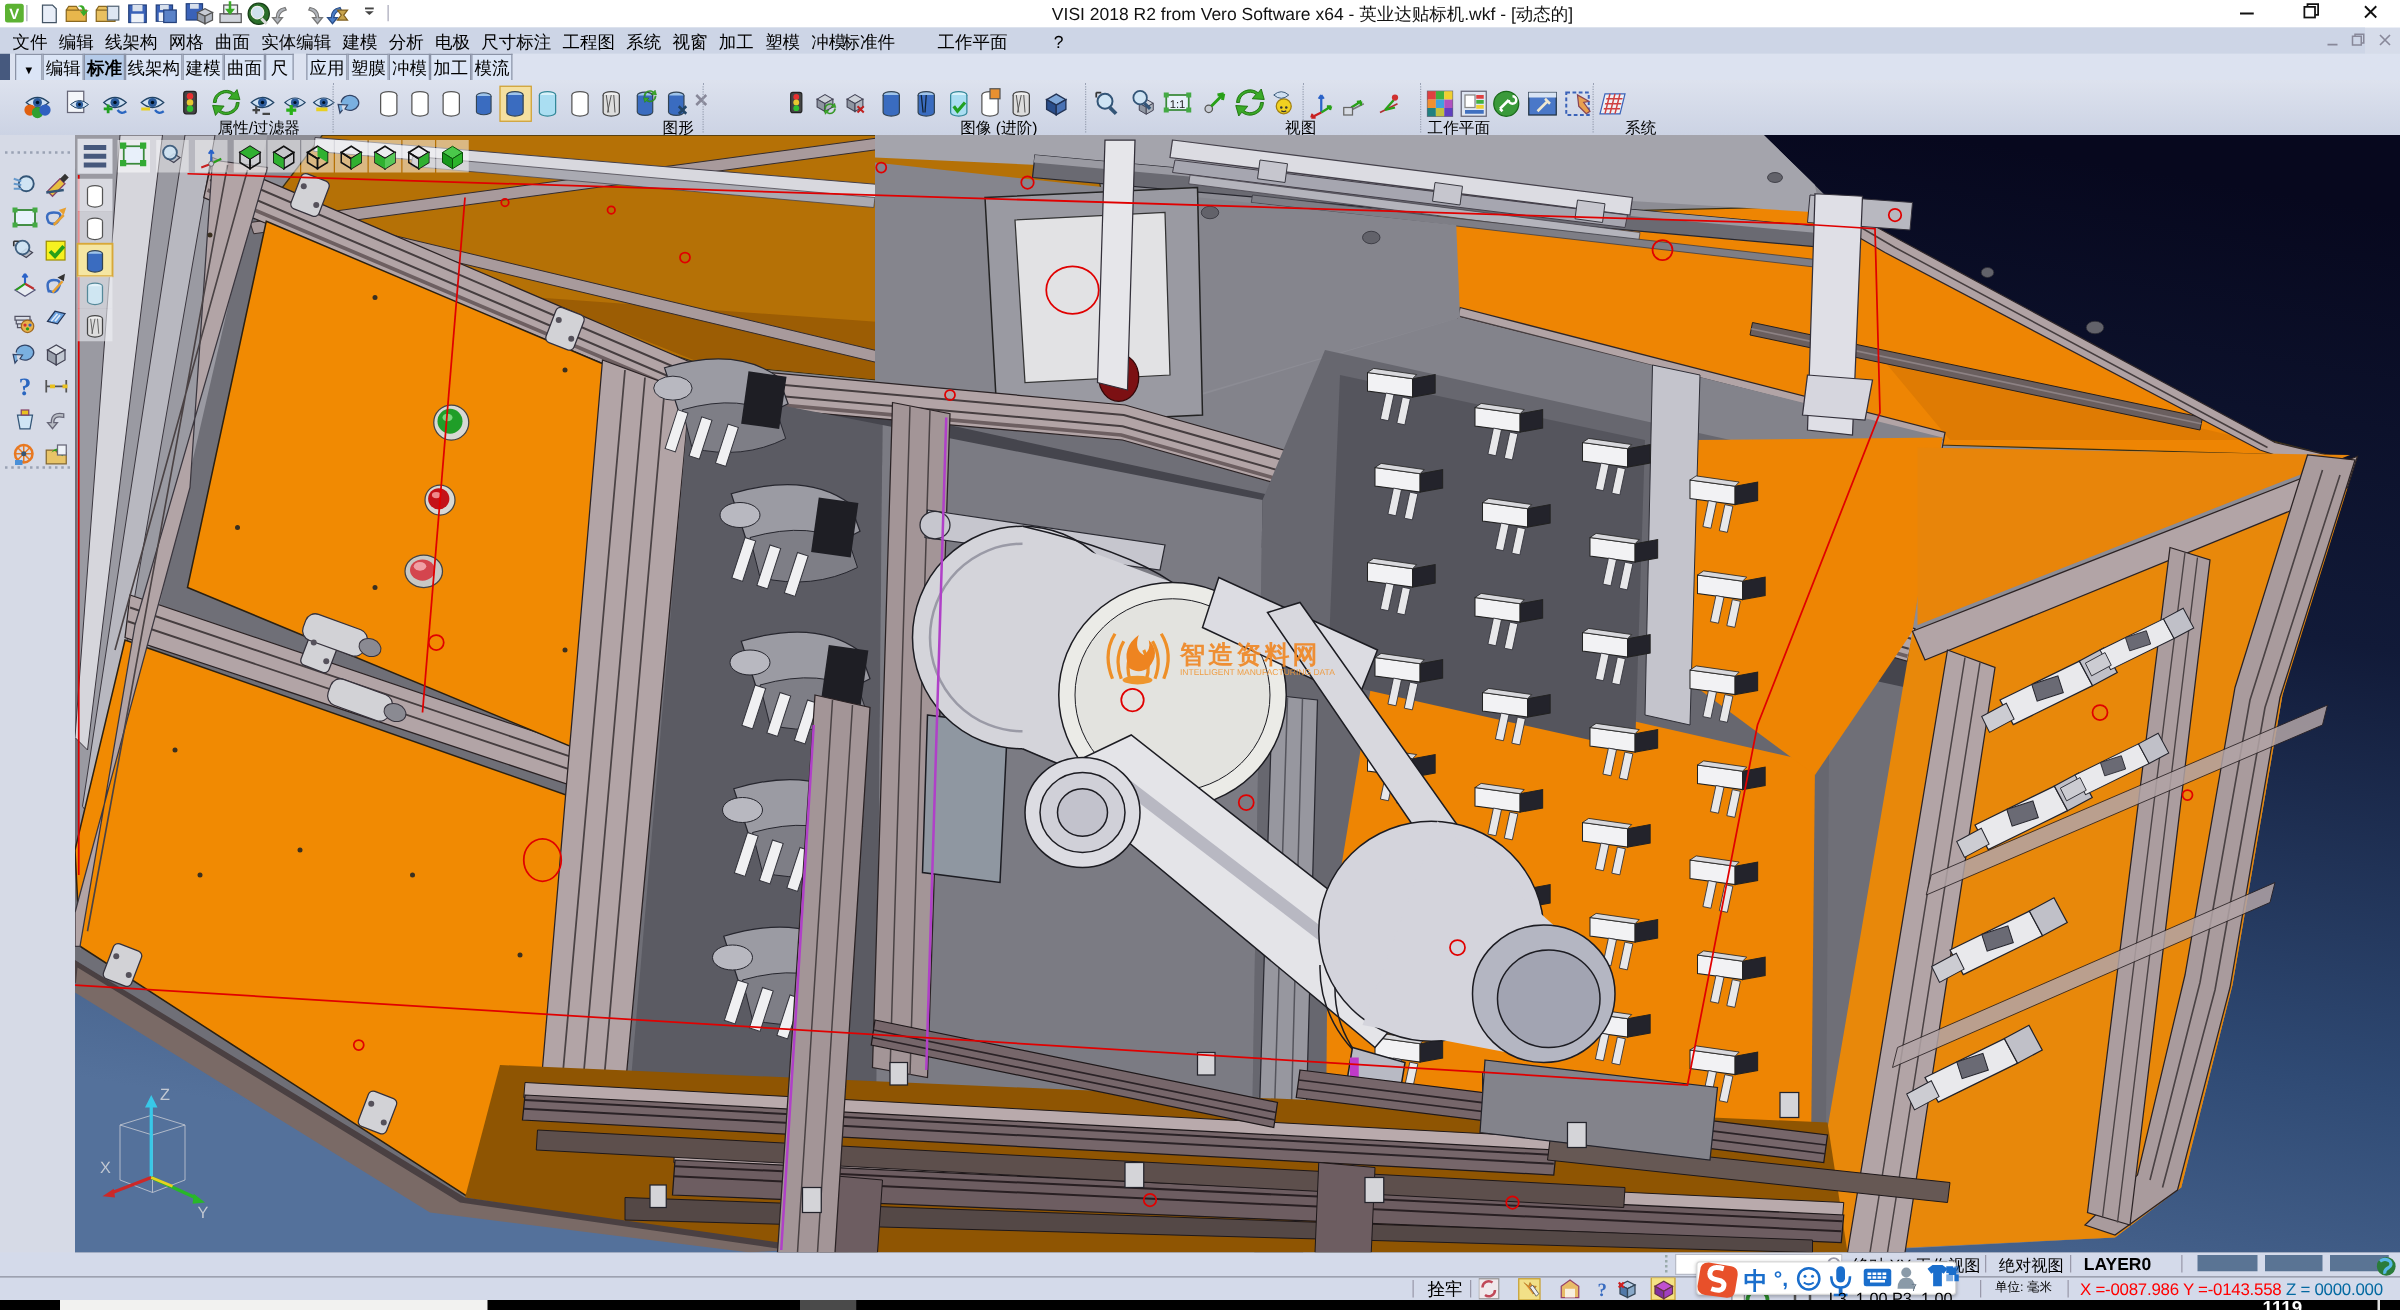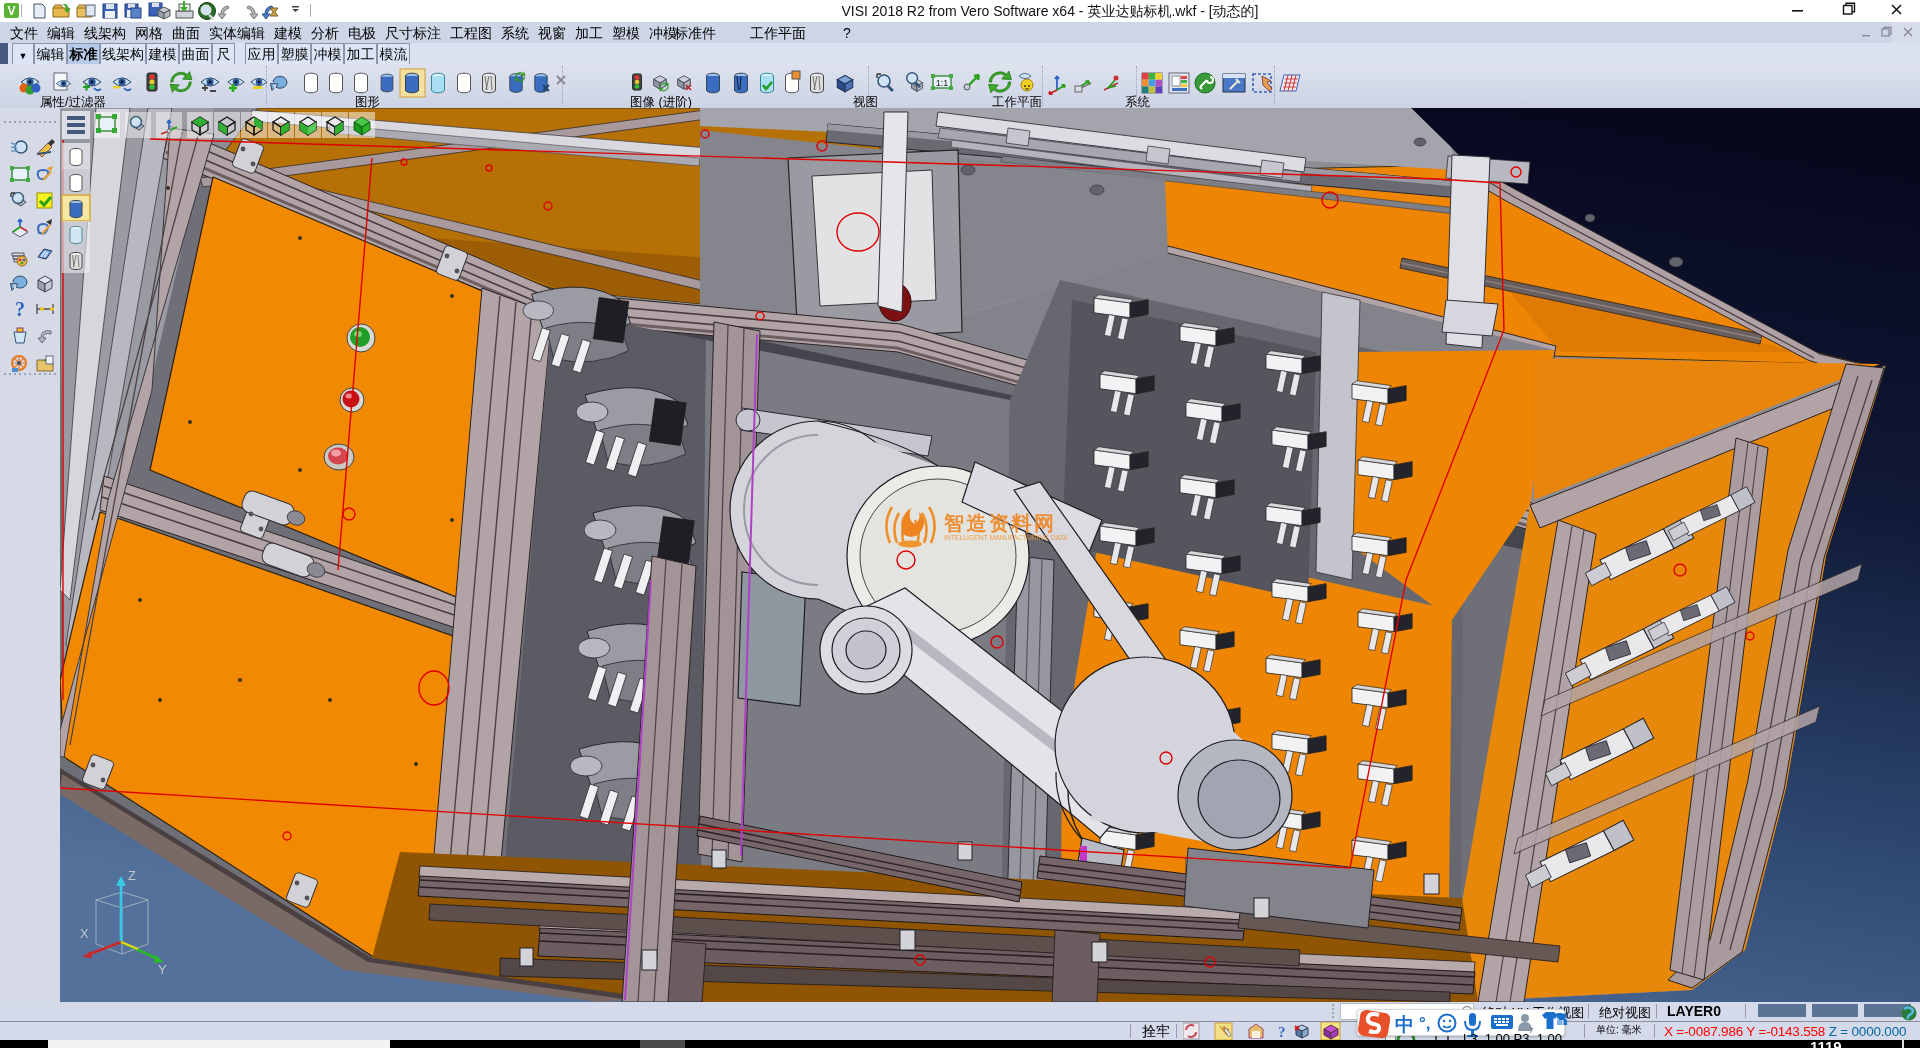"属性/过滤器" .rgroup { text-align: left -> right }
